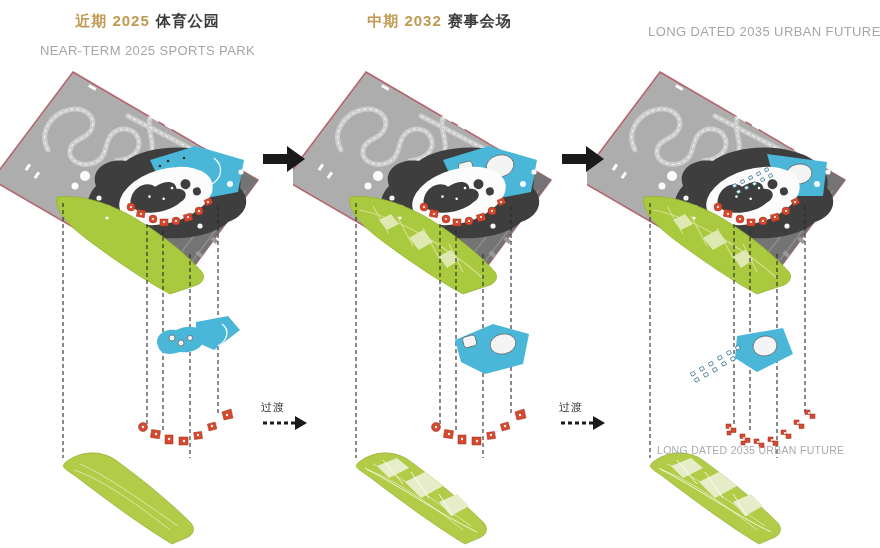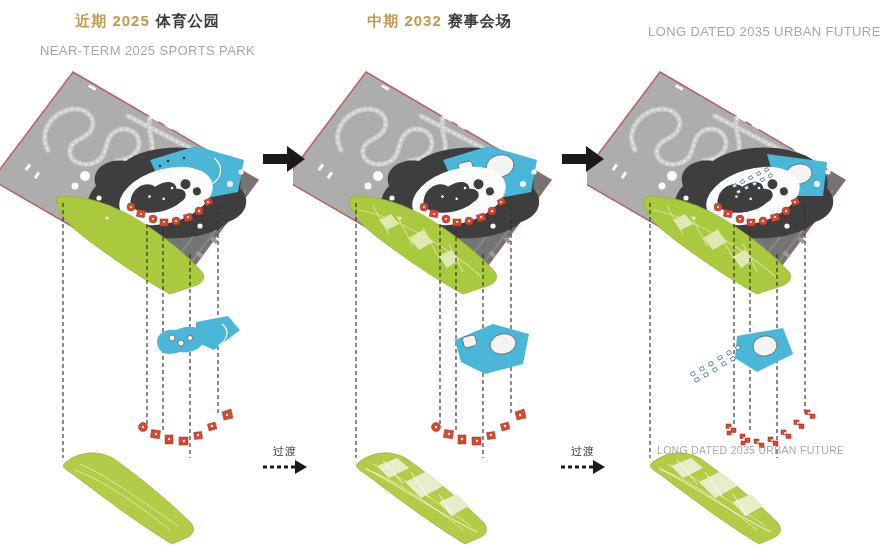"过渡" .transition { margin-top: 44px -> none; text-align: center -> left }
